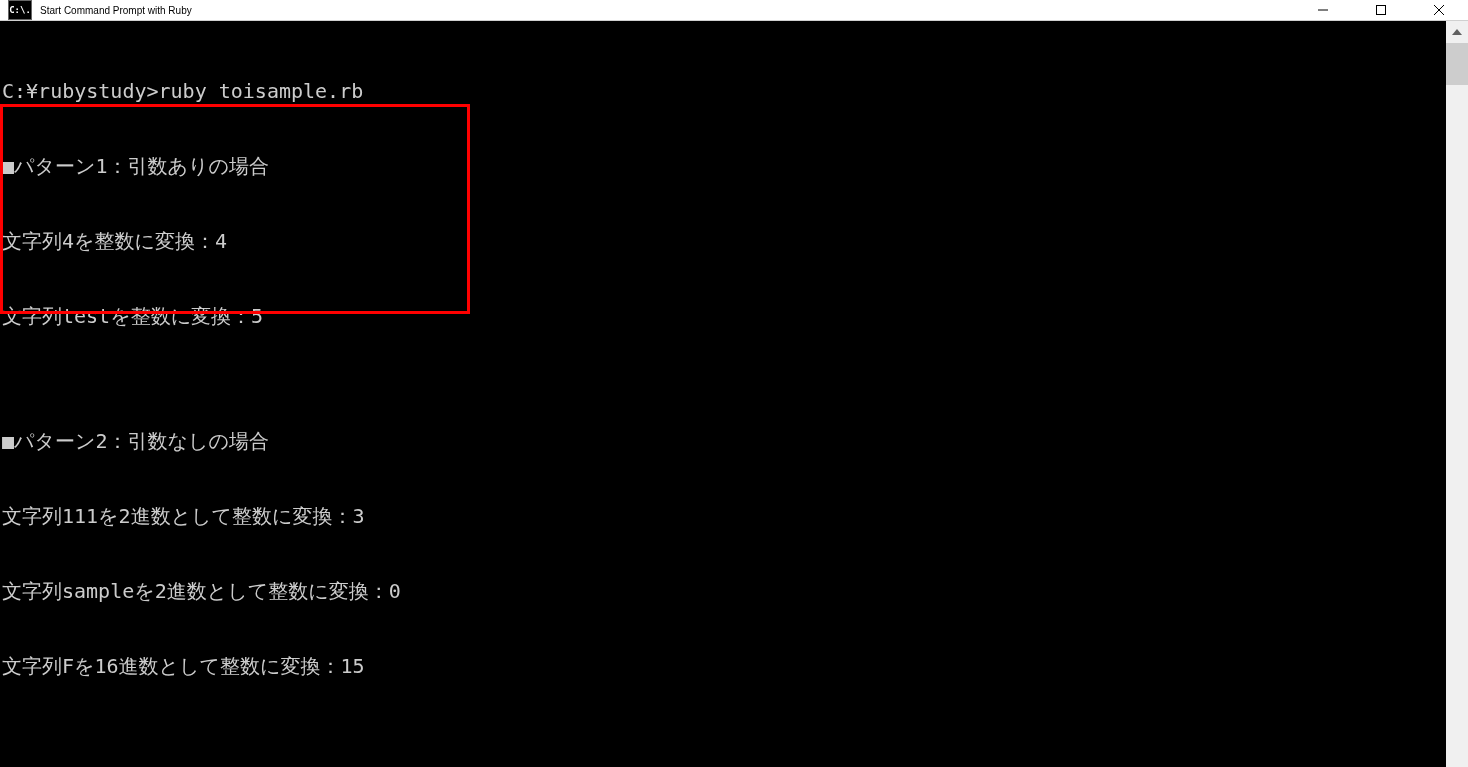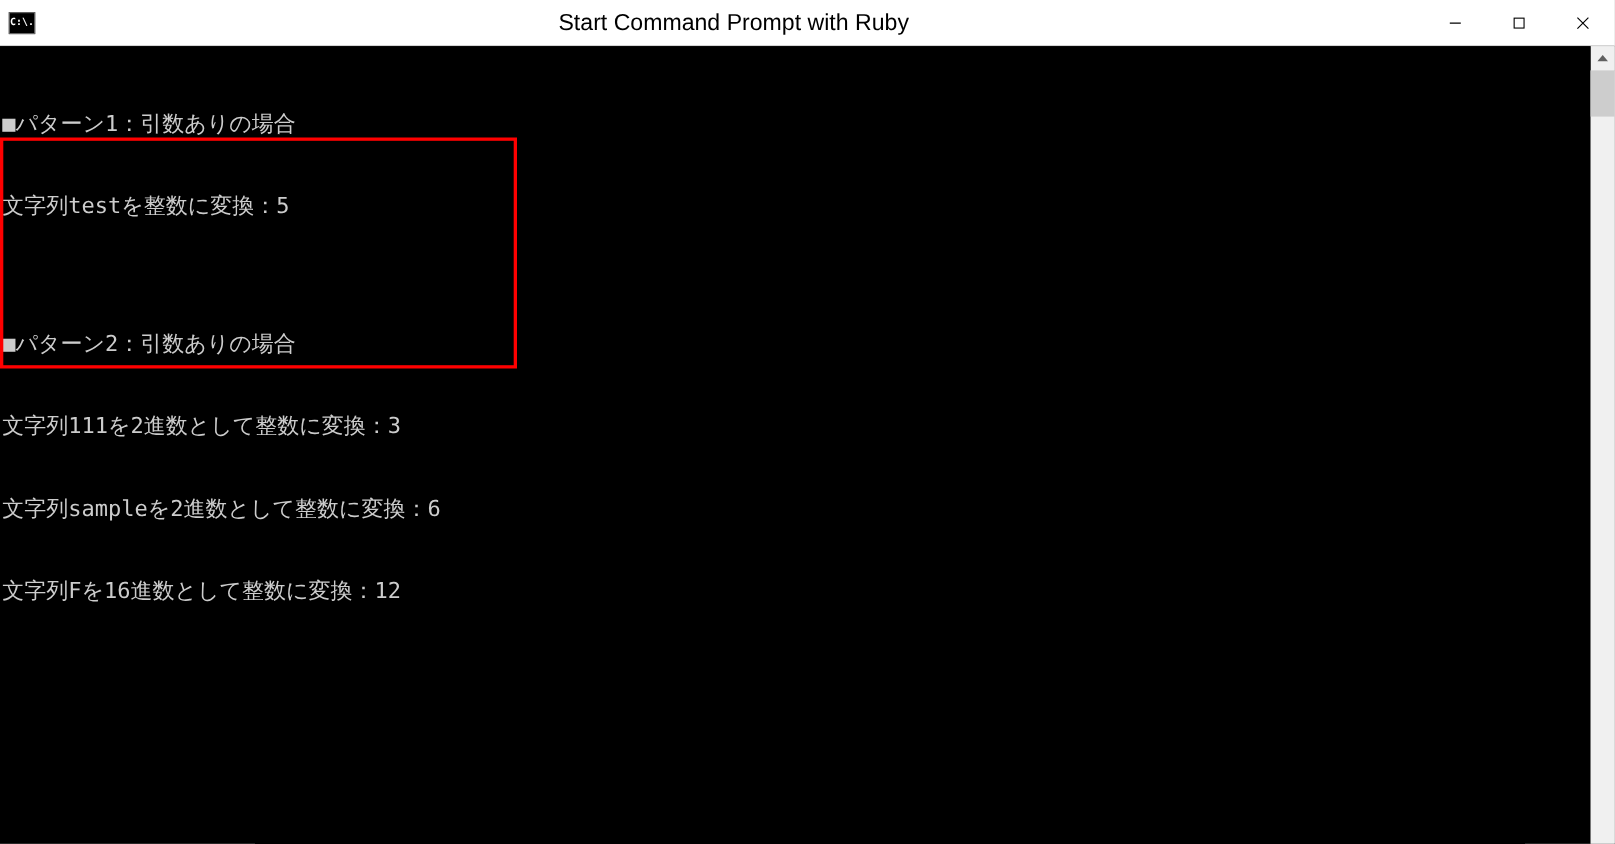"Start Command Prompt with Ruby" .title-text { font-size: 21px -> 10px; text-align: center -> none }
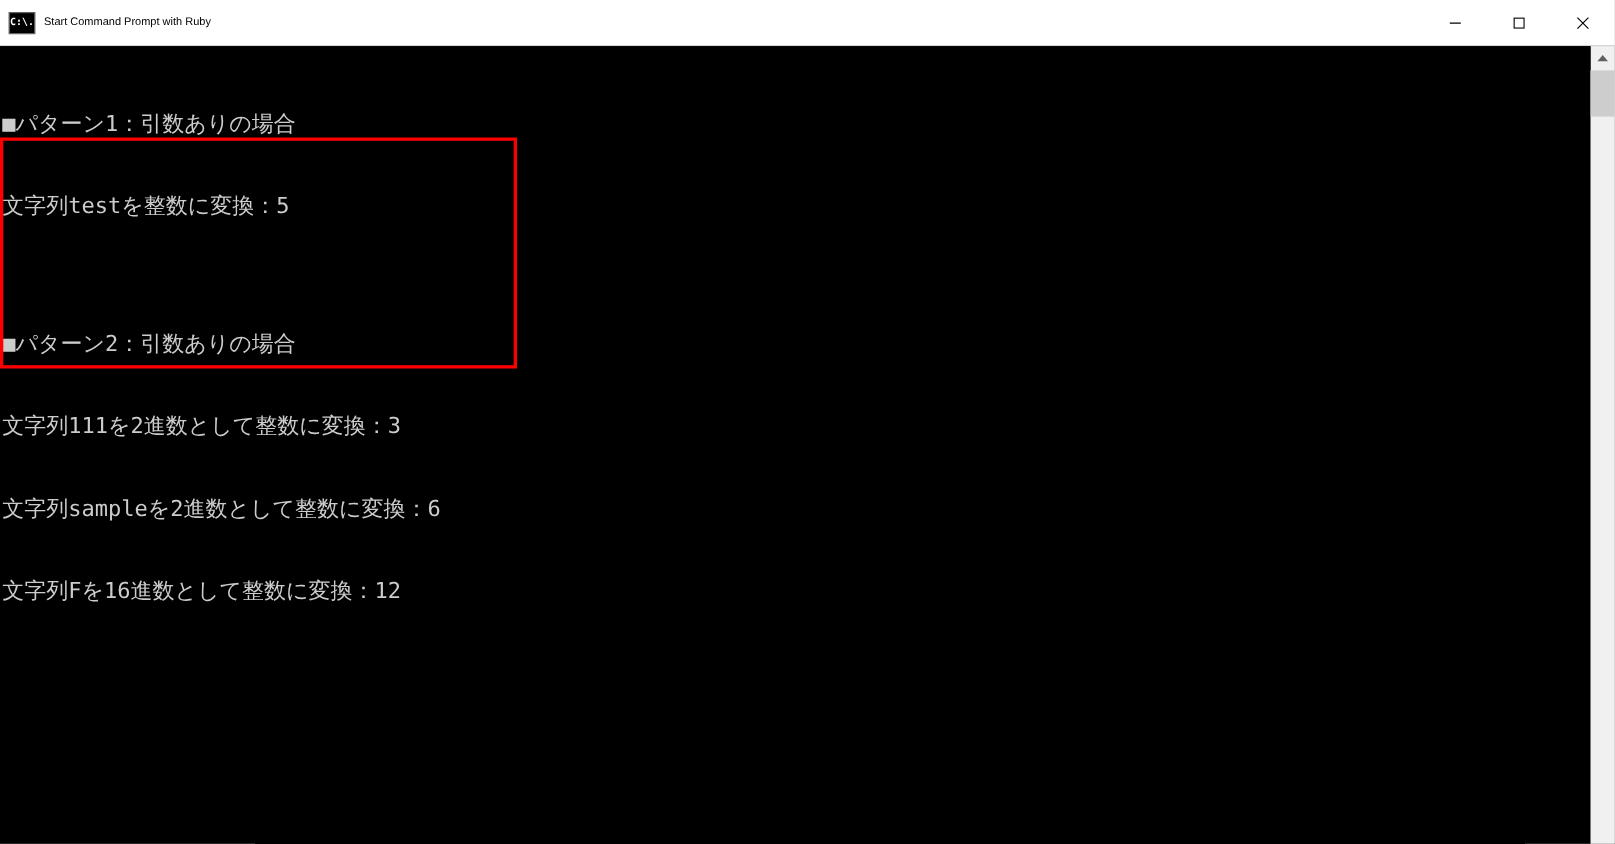"C:¥rubystudy>ruby toisample.rb" span.term-line { html: none -> <span>C:¥rubystudy&gt;ruby toisample.rb</span> }
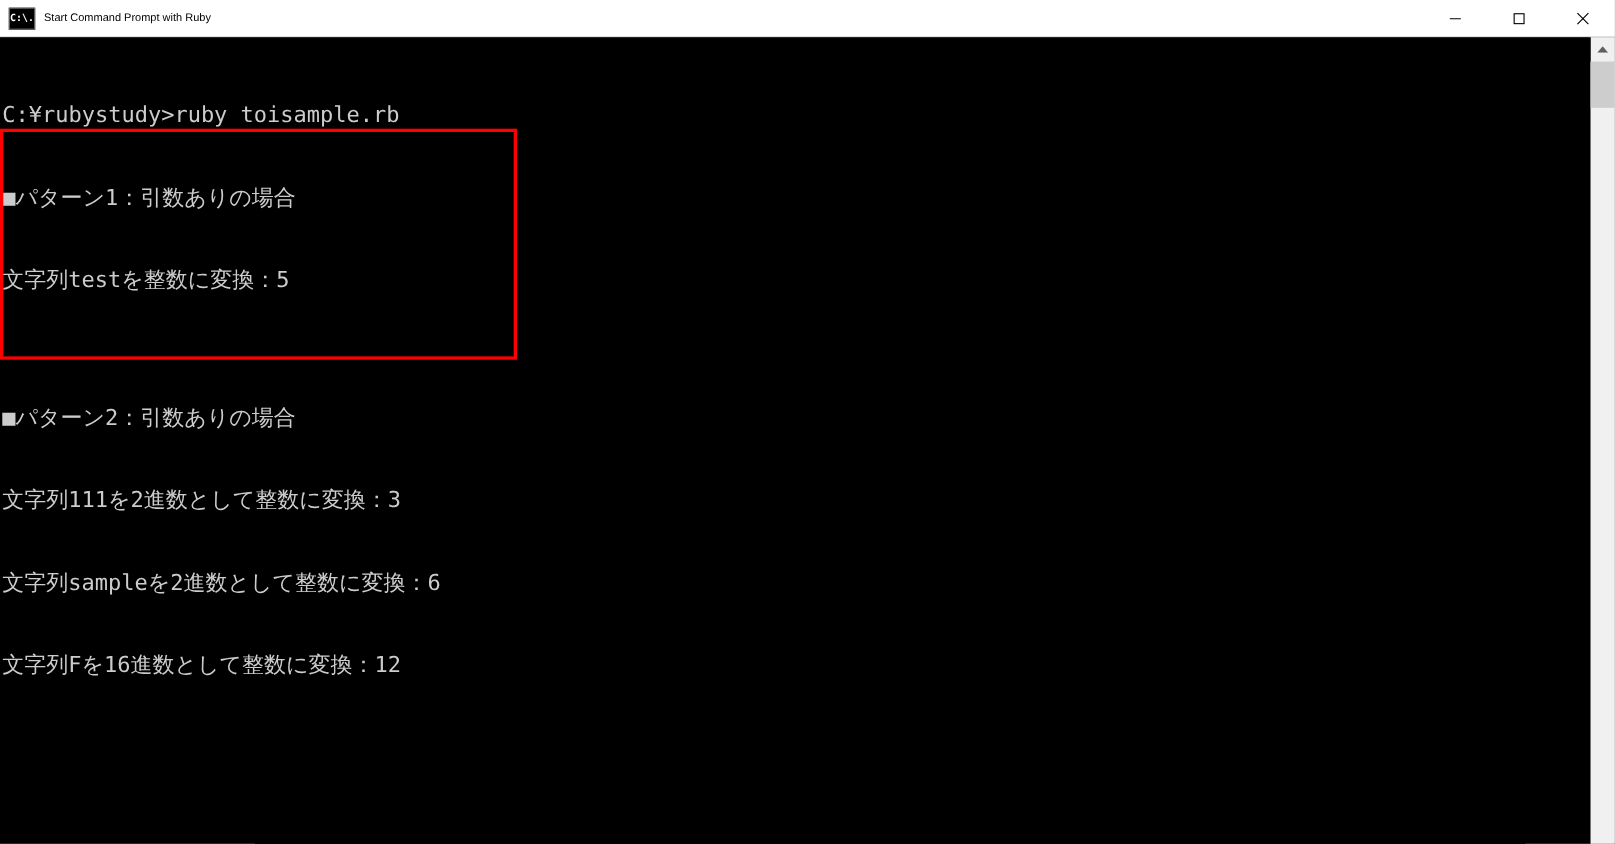"文字列4を整数に変換：4" span.term-line { html: none -> <span>文字列4を整数に変換：4</span> }
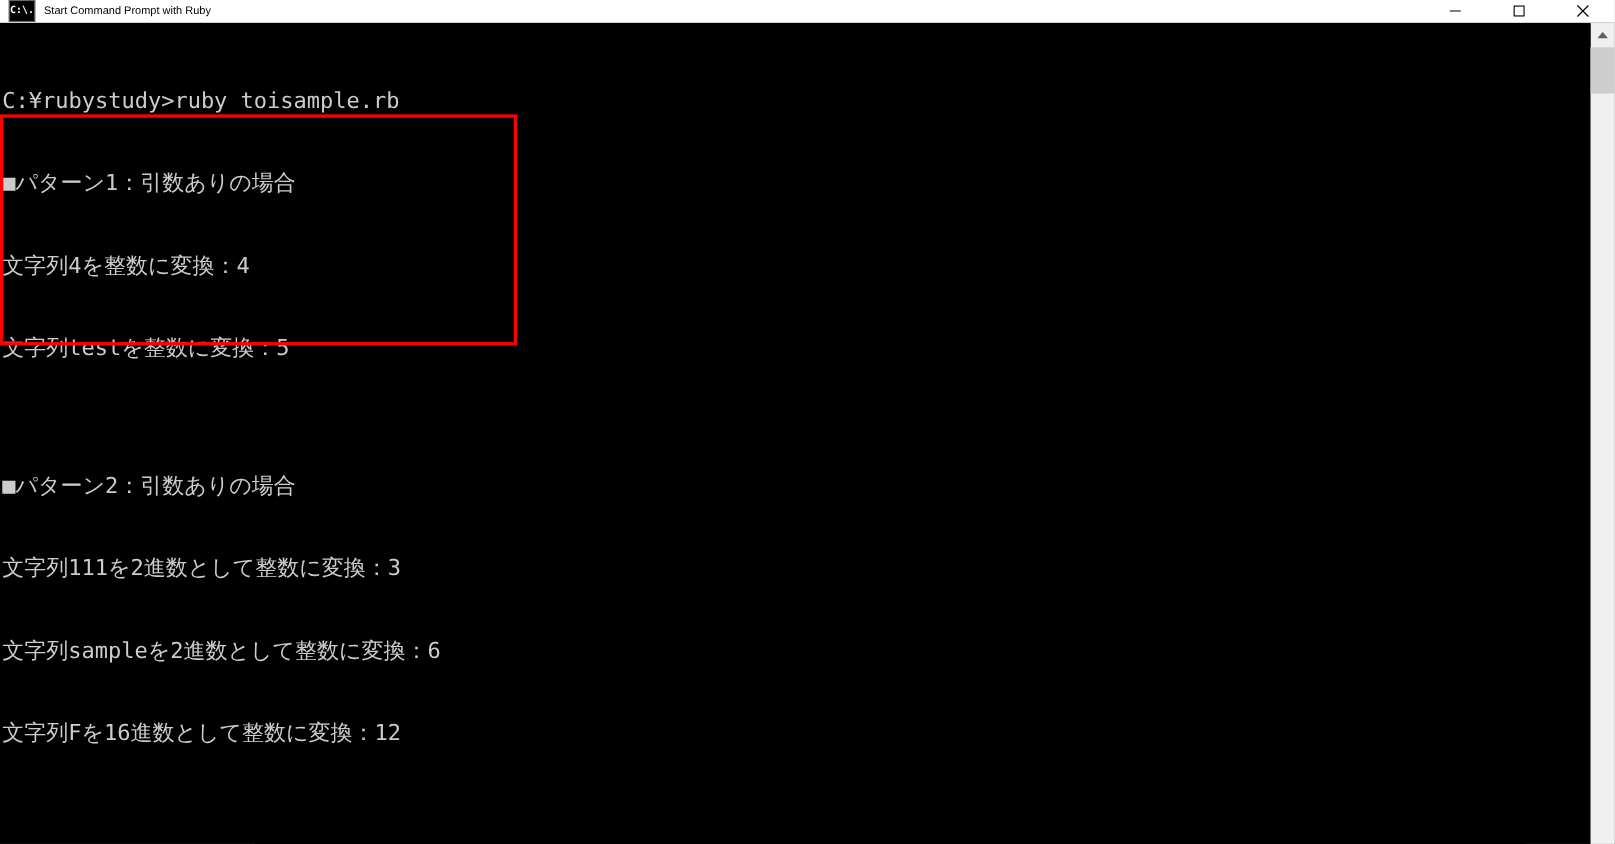"■パターン2：引数ありの場合" span.term-line { text: あり -> なし }
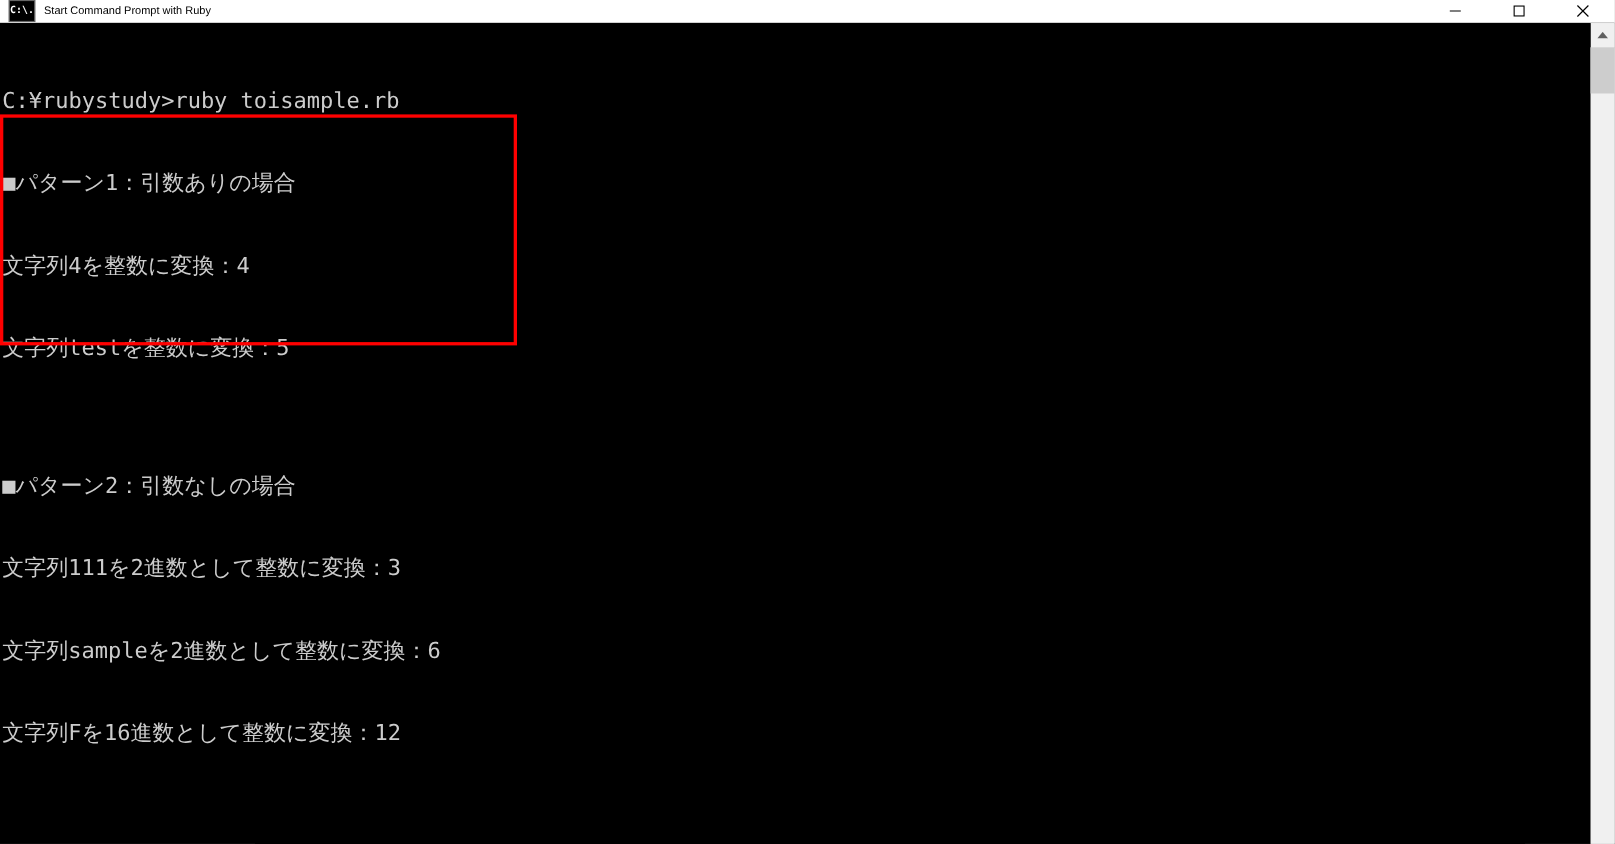"文字列sampleを2進数として整数に変換：6" span.term-line { text: 6 -> 0 }
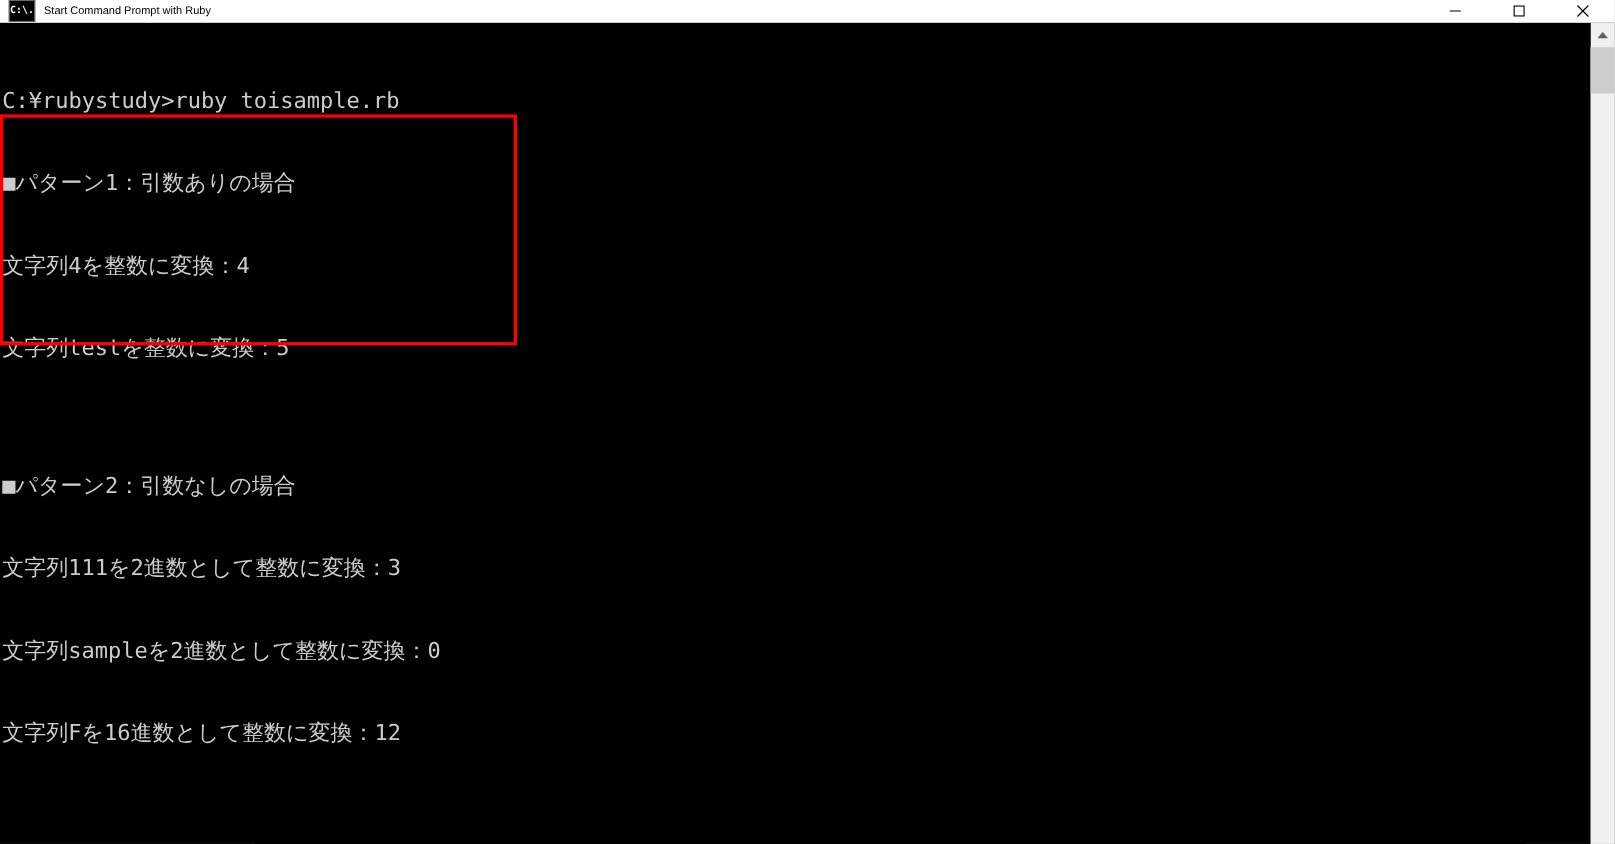"文字列Fを16進数として整数に変換：12" span.term-line { text: 12 -> 15 }
